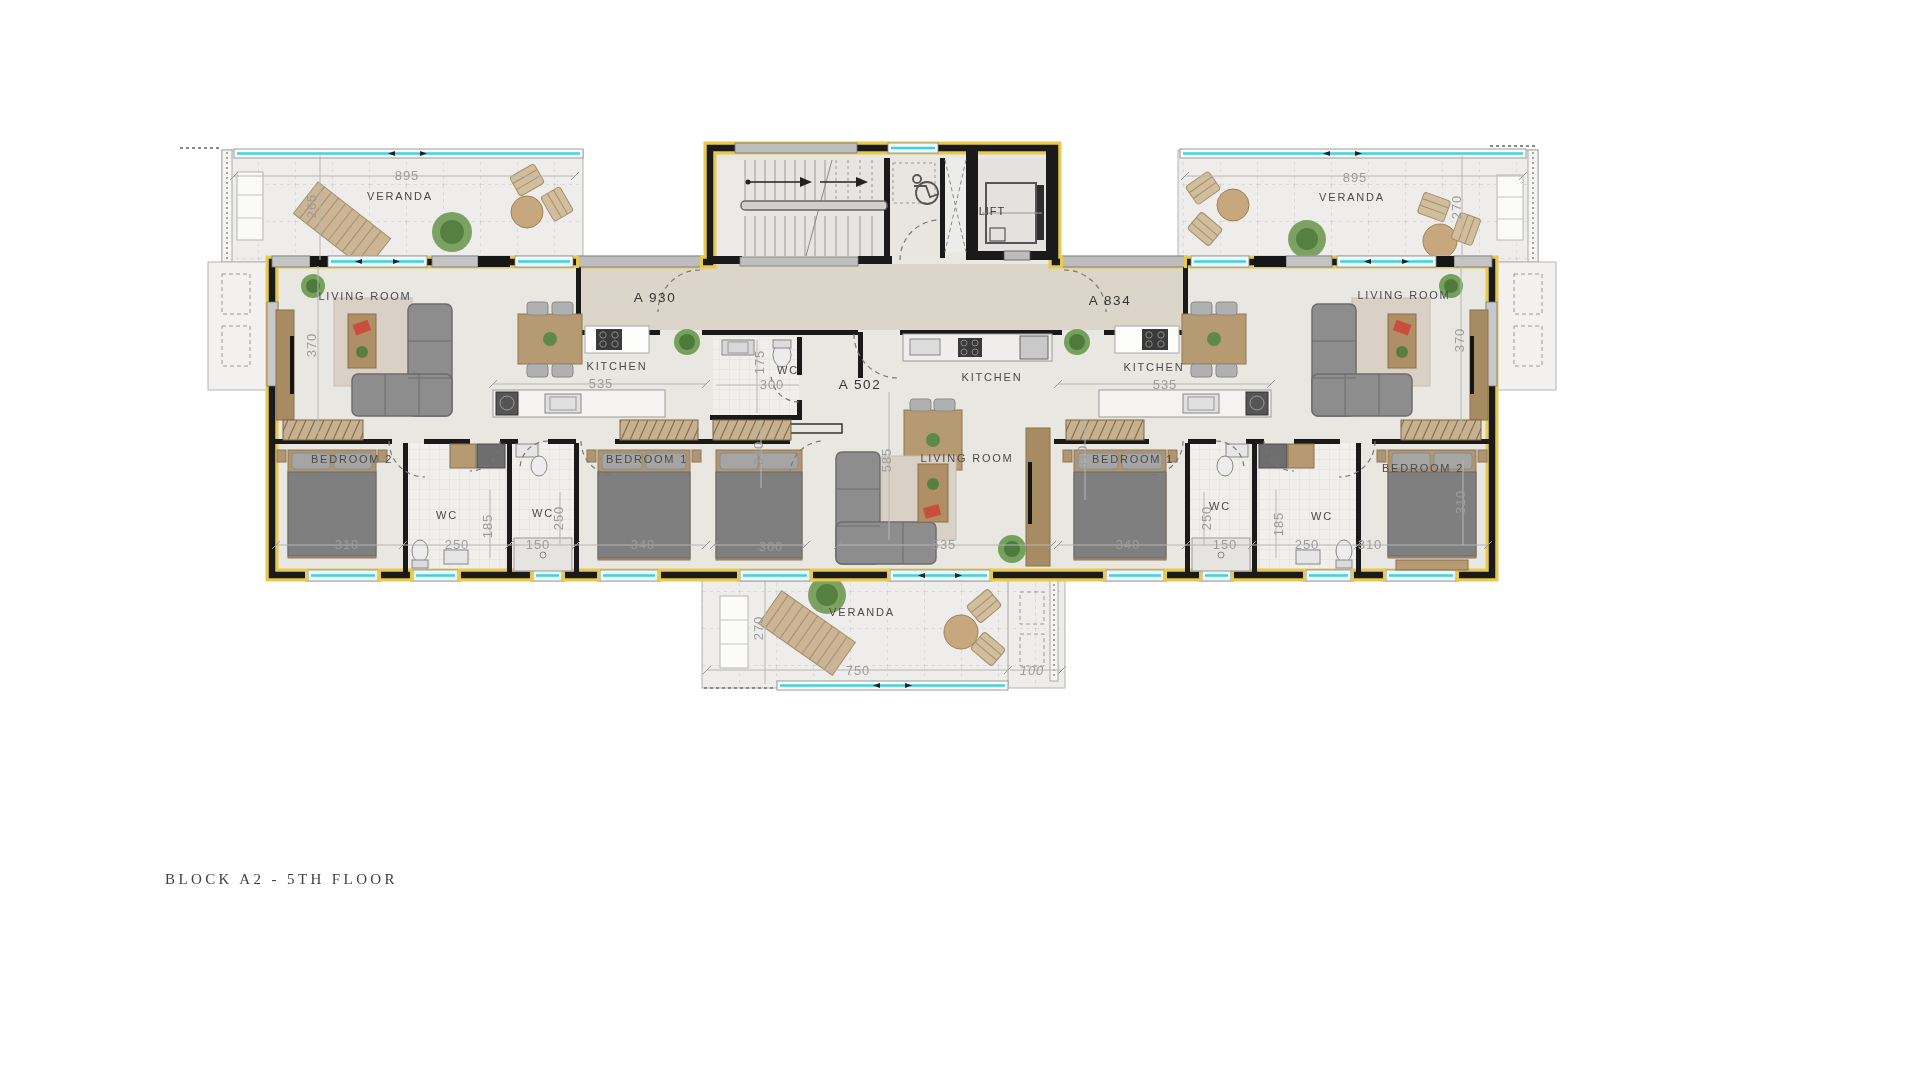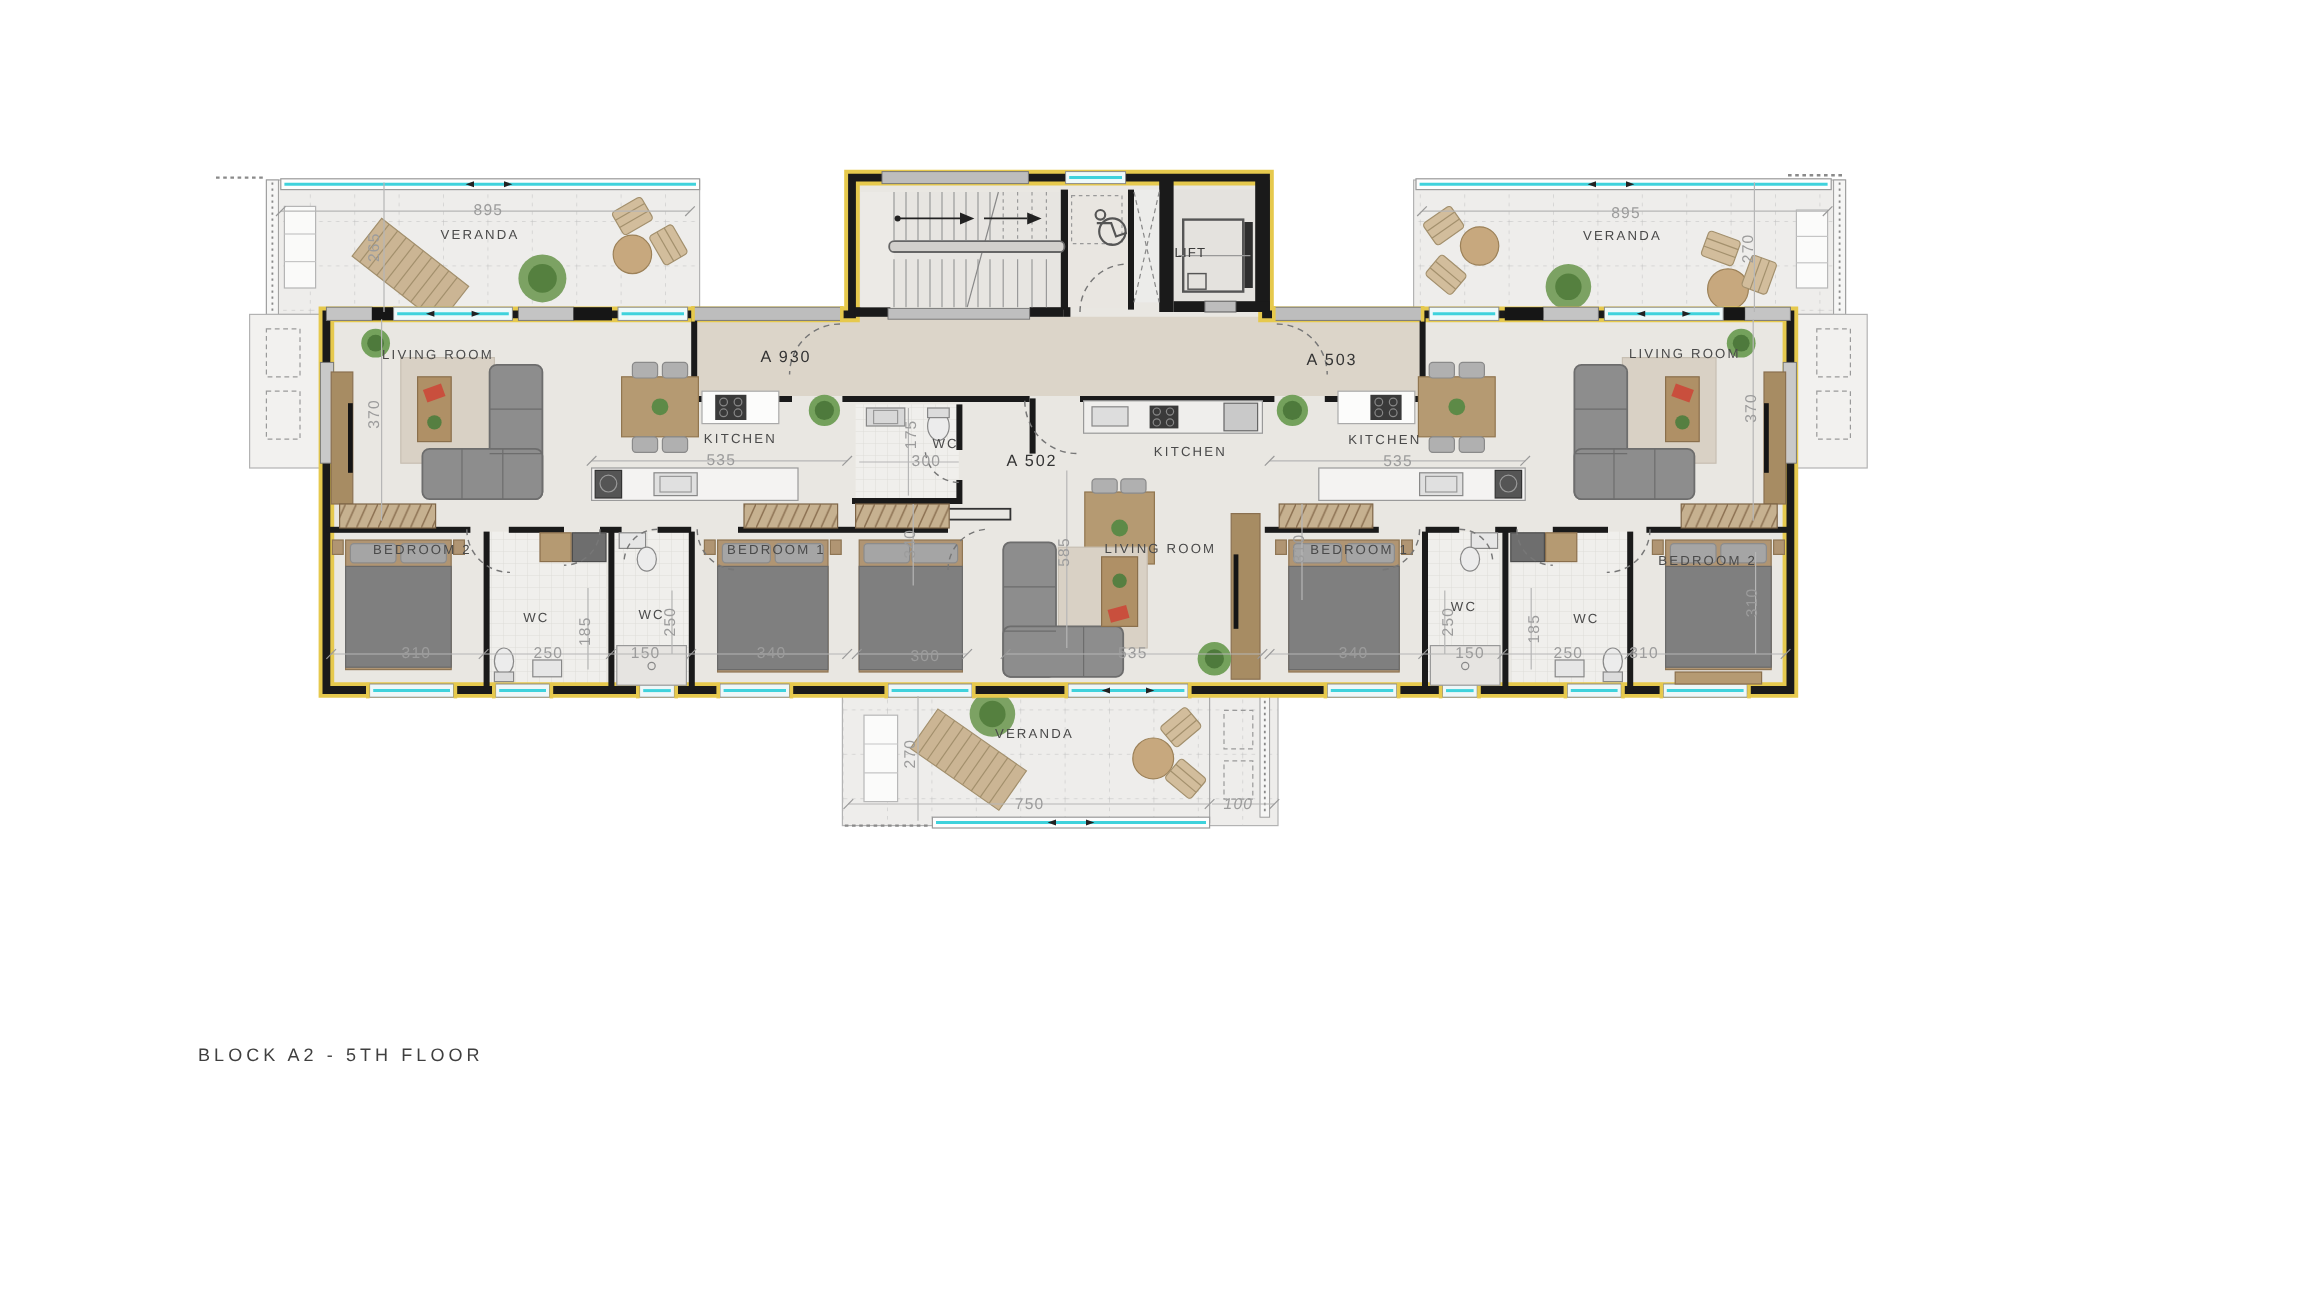"A 503" div.lbl { text: 503 -> 834 }
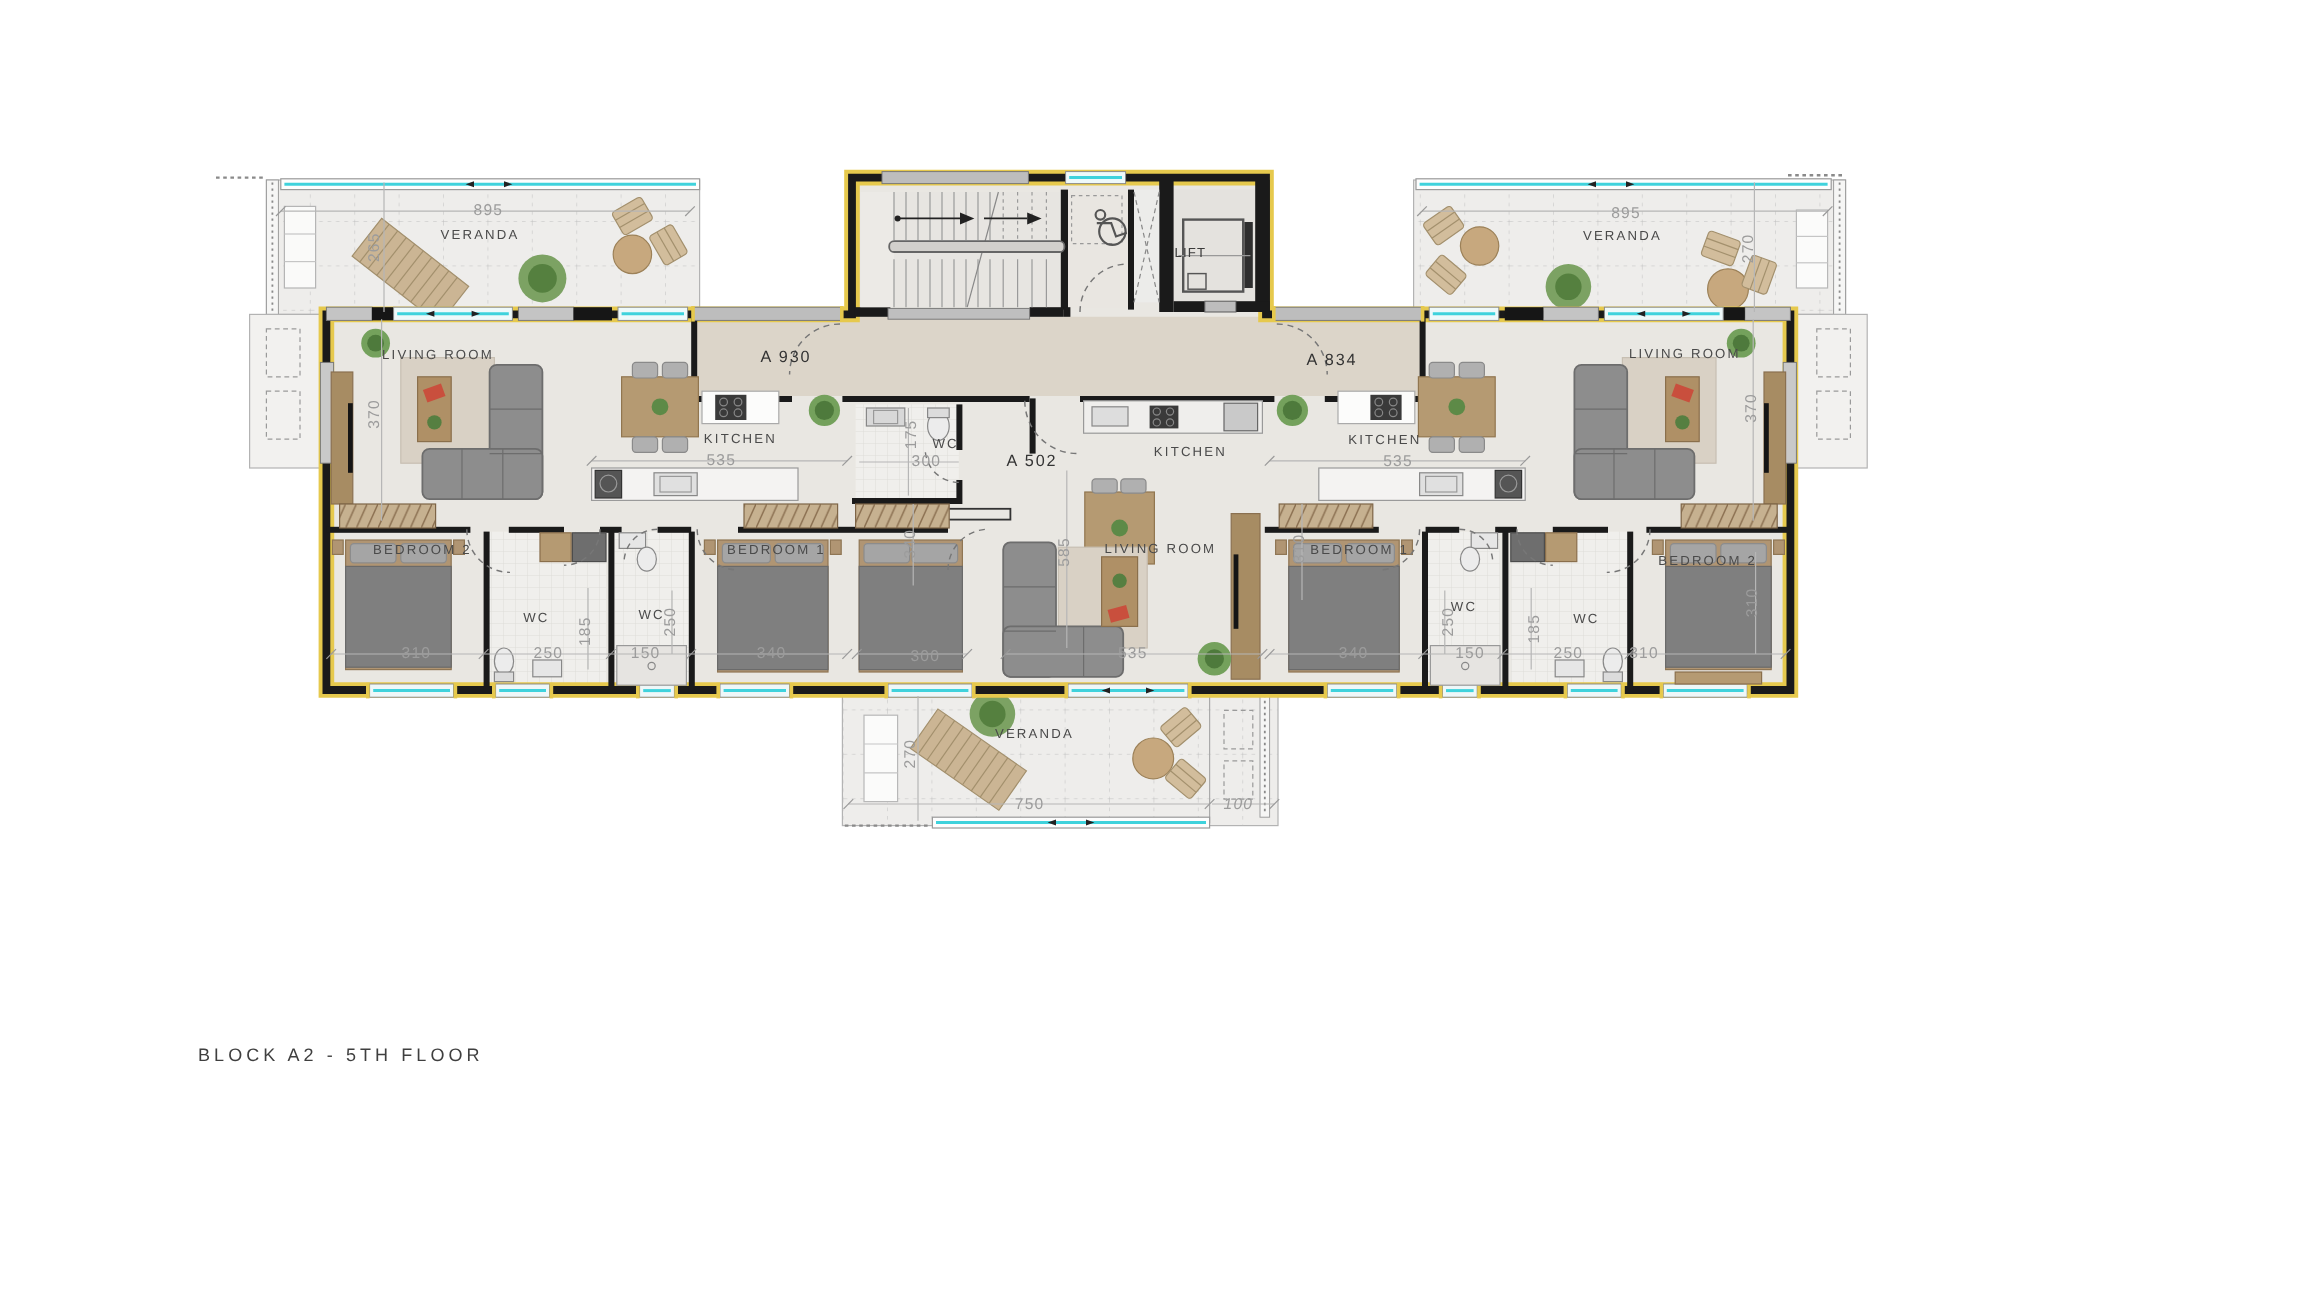"BLOCK A2 - 5TH FLOOR" #title { font-family: Liberation Sans, sans-serif -> Liberation Serif, serif }
